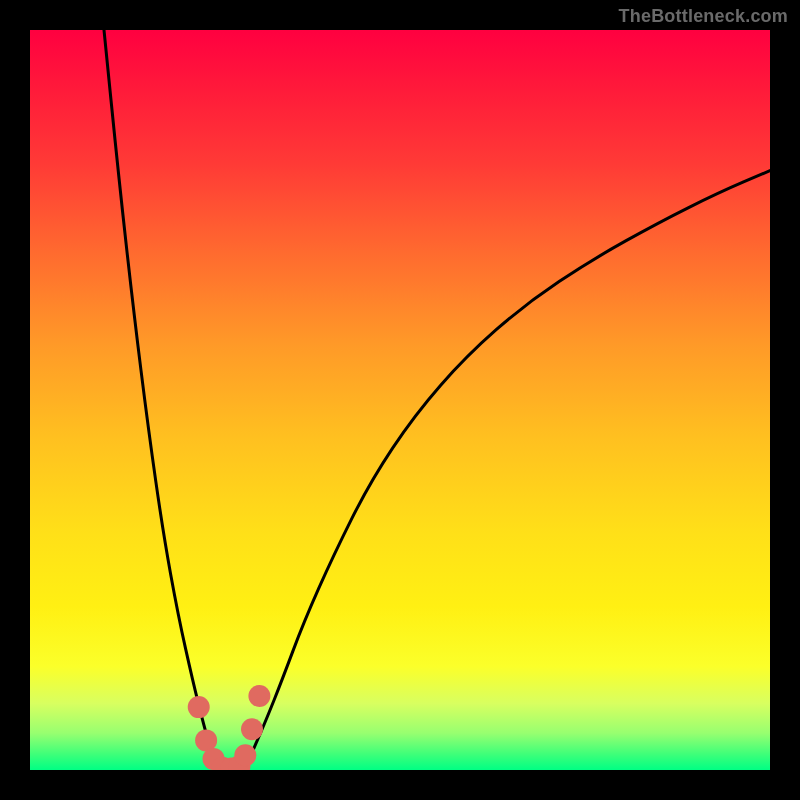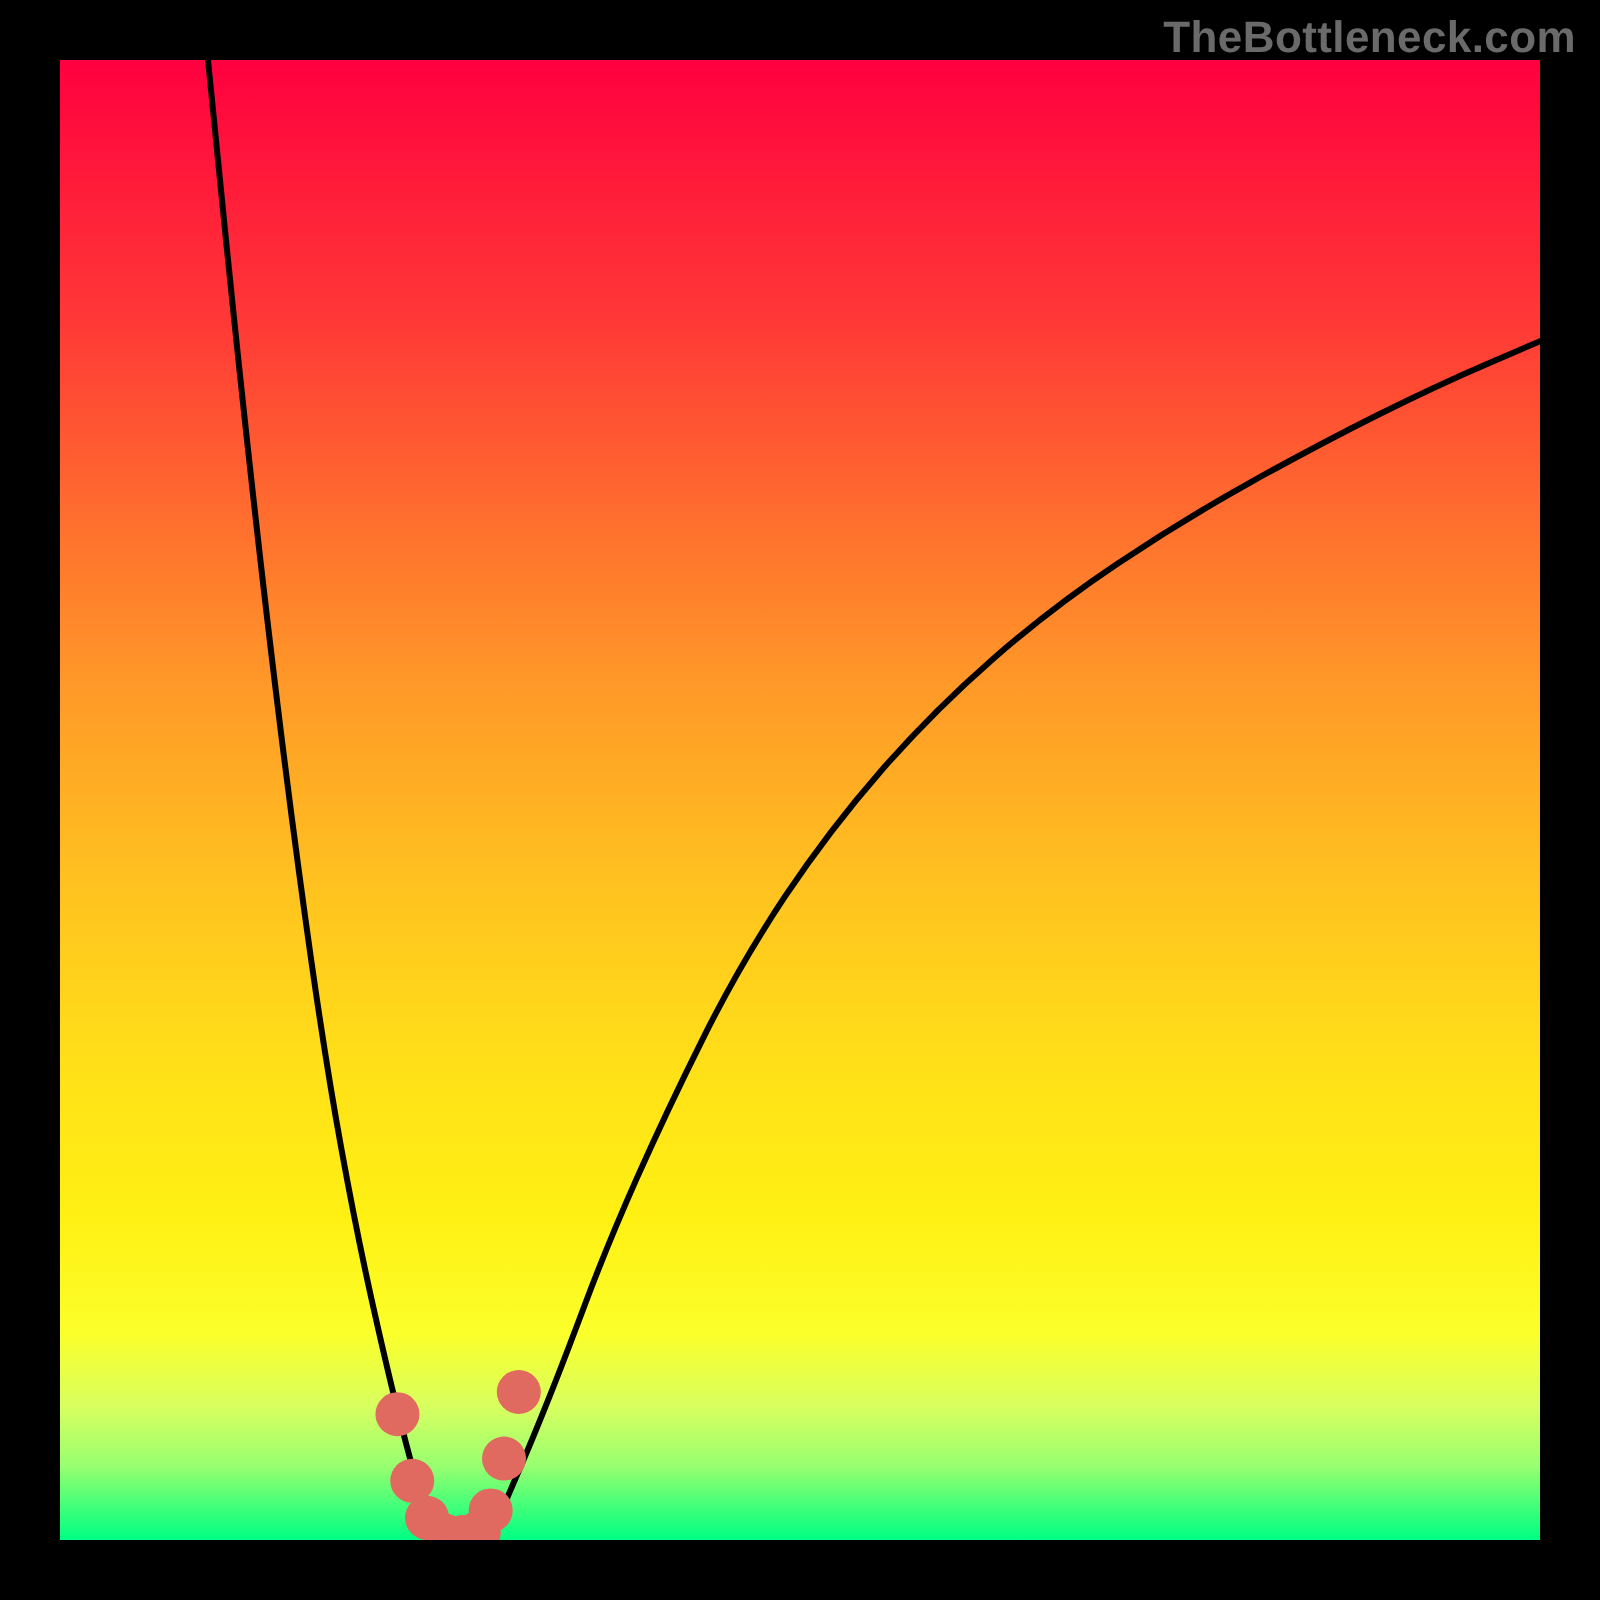"TheBottleneck.com" .watermark { font-size: 22px -> 18px }
